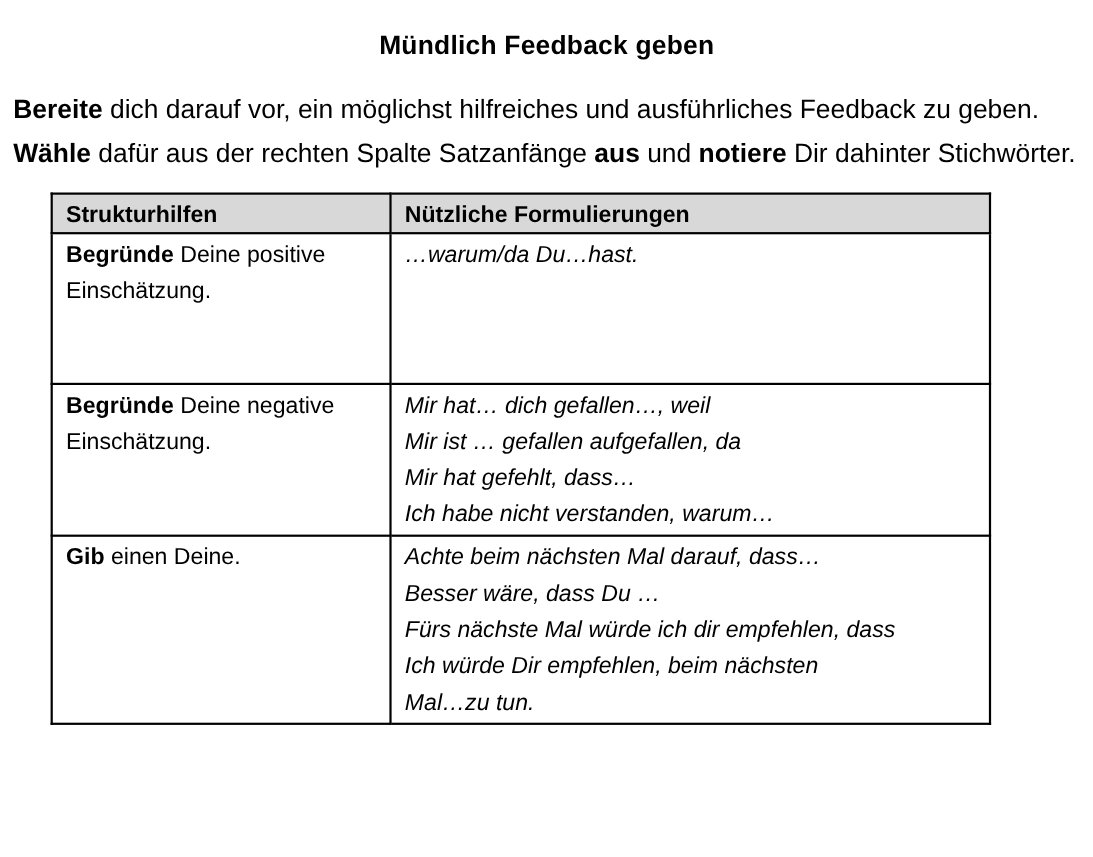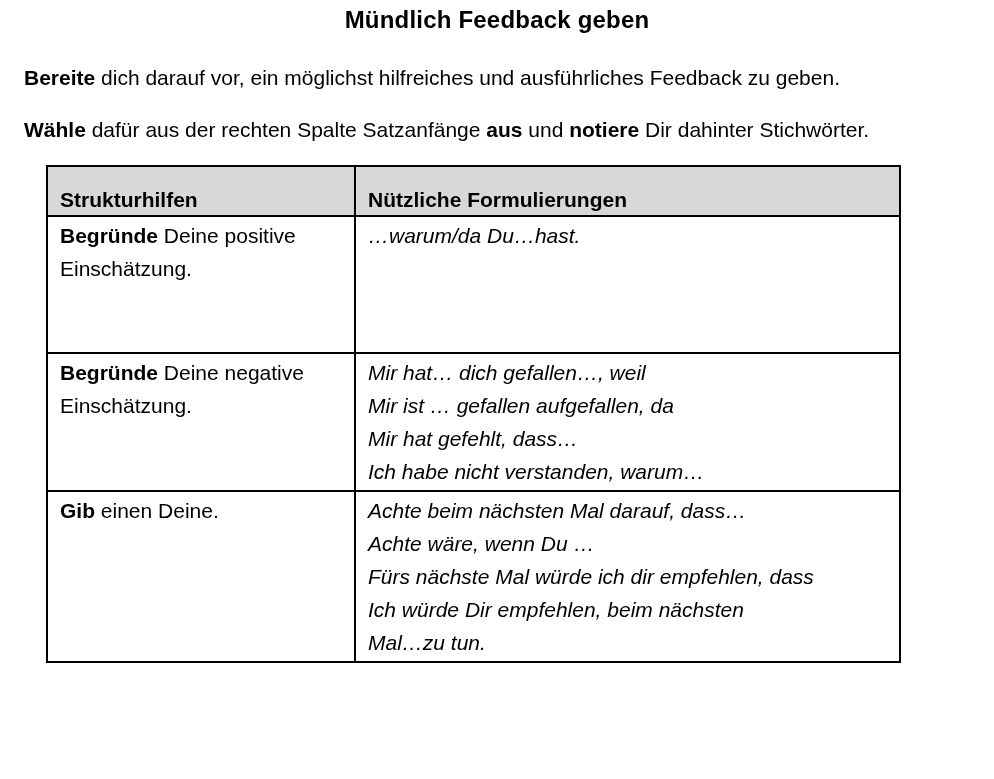"Mündlich Feedback geben" .doc-title { padding-top: 6px -> 28px }
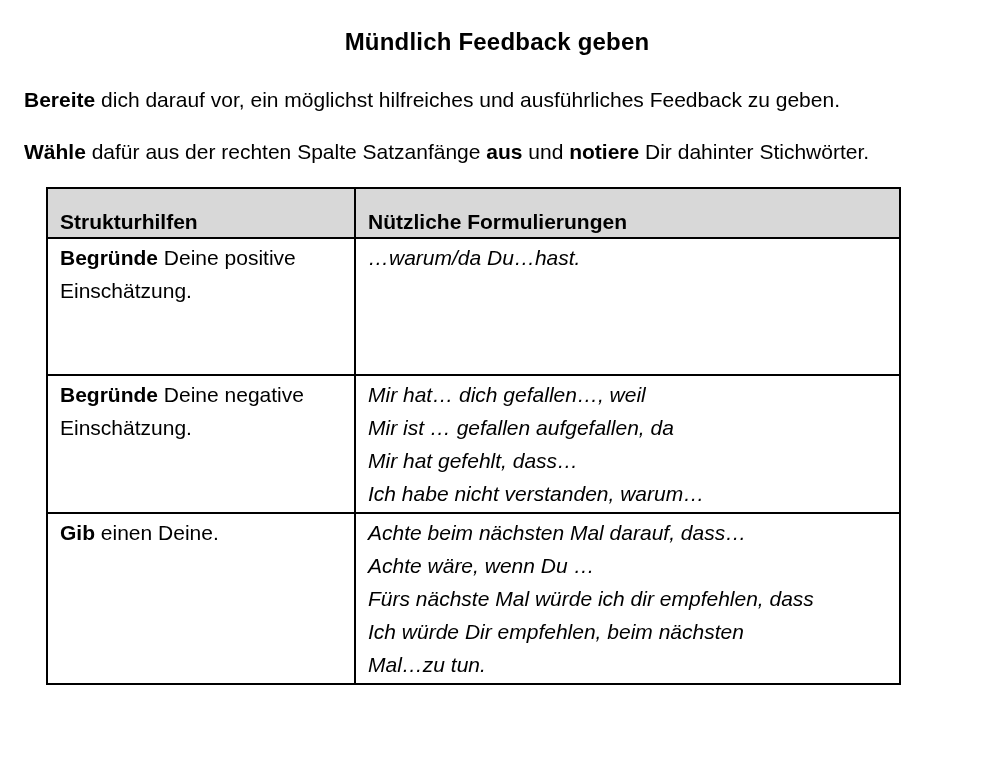"Bereite dich darauf vor, ein" .intro p { font-size: 21px -> 24px; margin: 12px -> 0 }
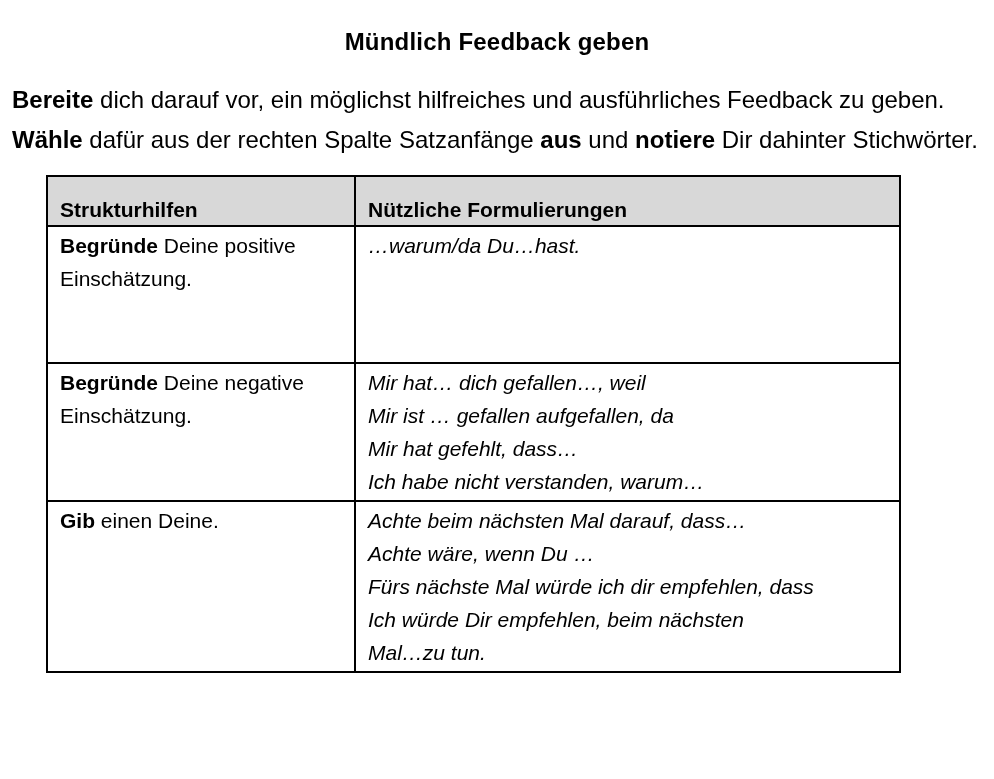"Strukturhilfen" table.feedback thead th { padding-top: 20px -> 6px }
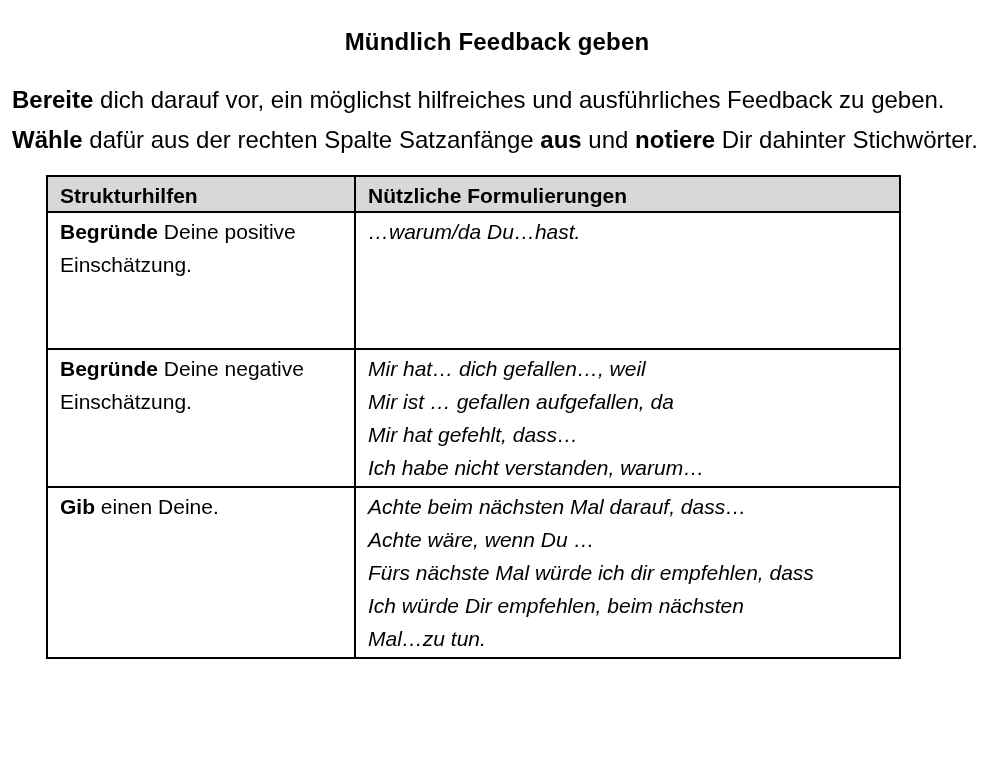"Achte wäre, wenn Du …" div { text: Achte wäre, wenn -> Besser wäre, dass }
